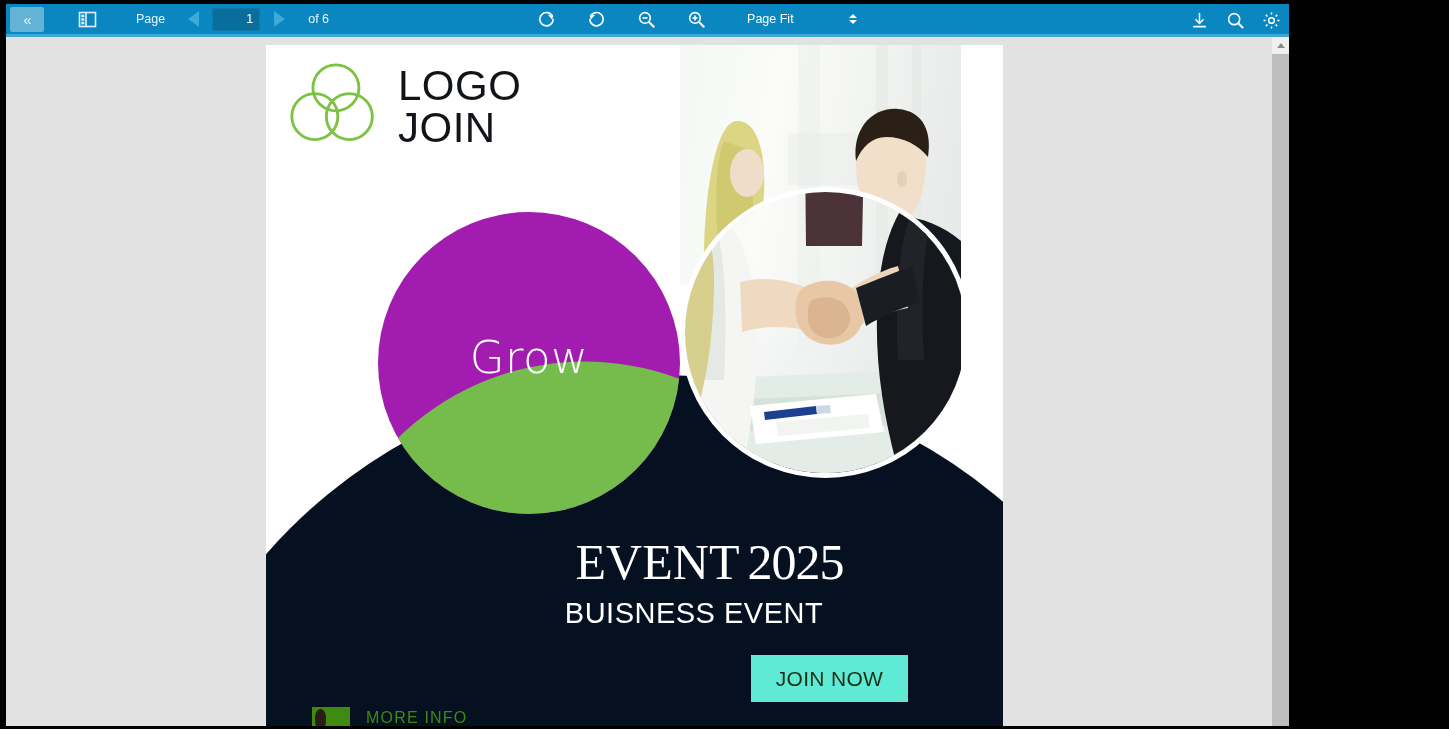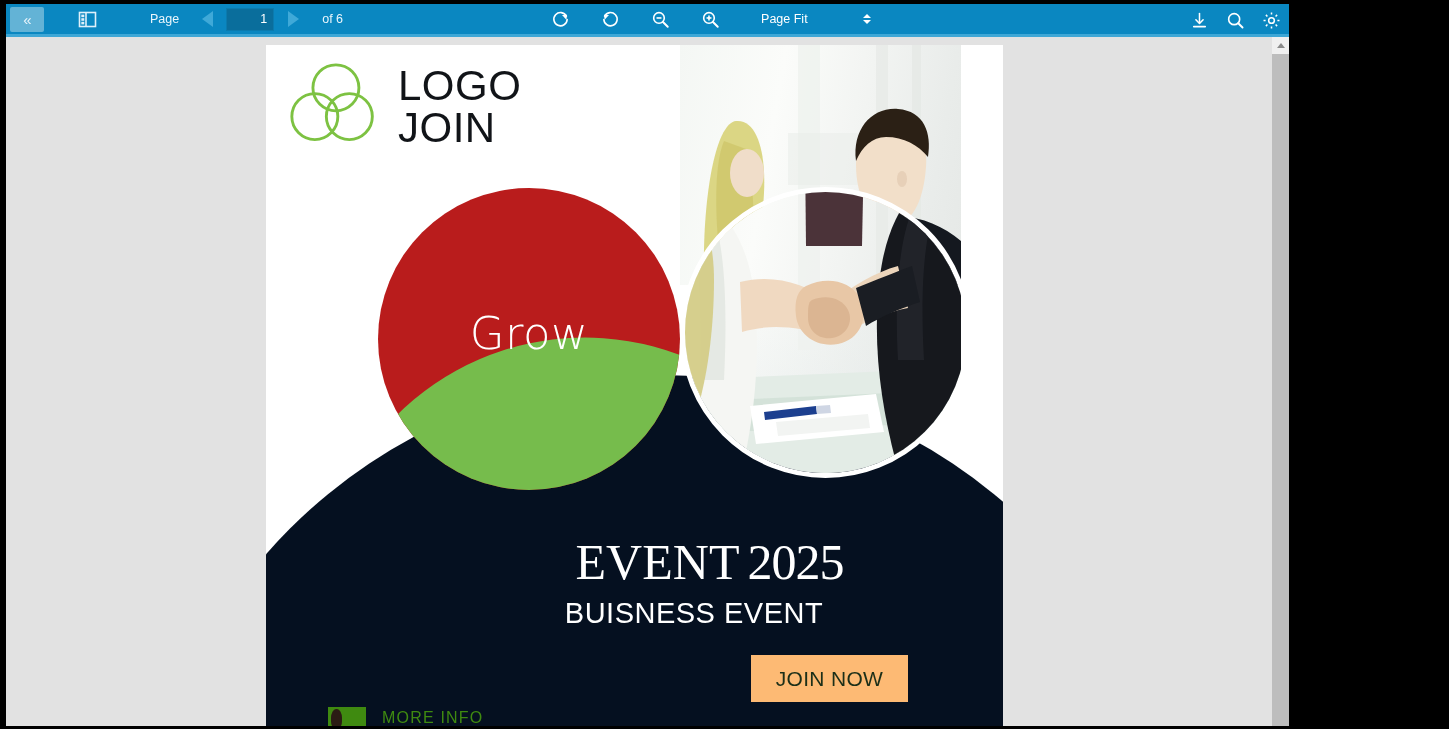"Page" #page-group { margin-left: 42px -> 28px }
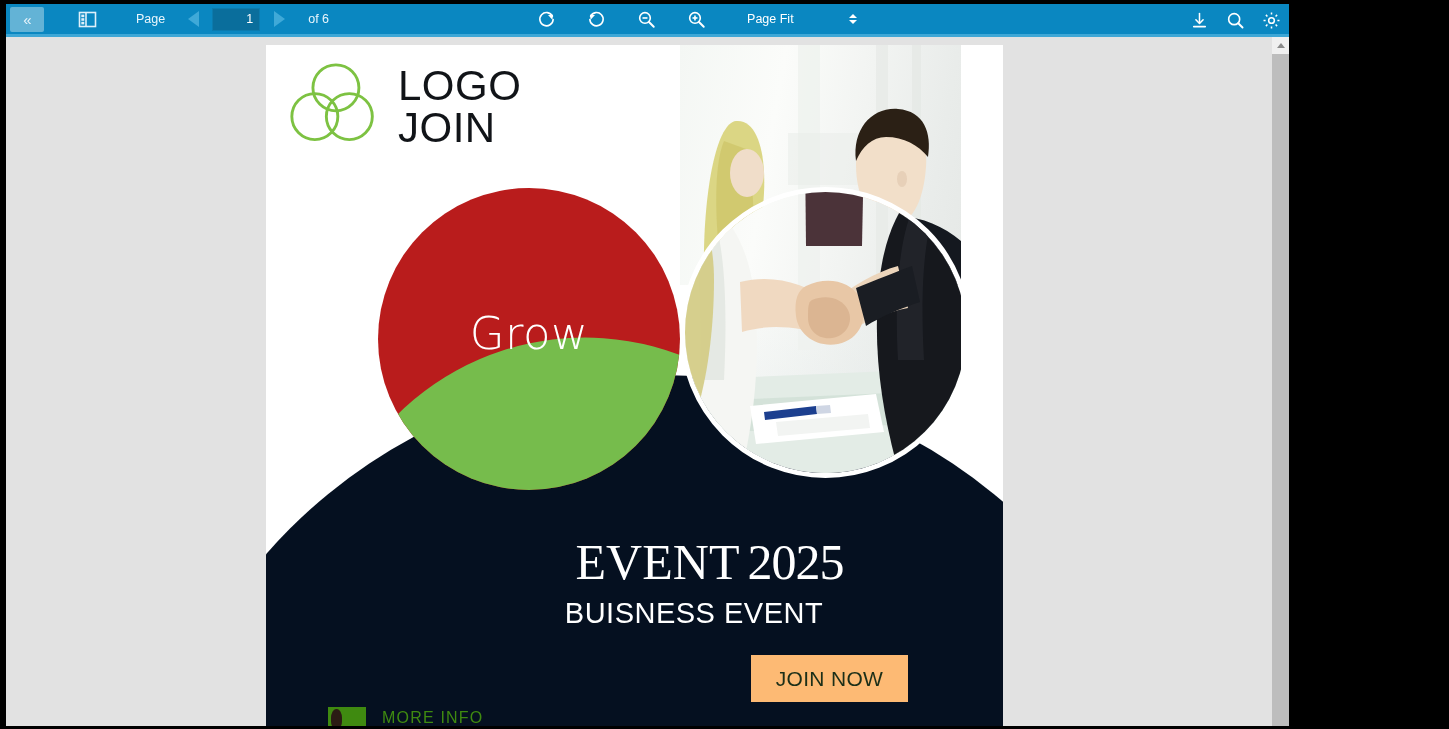"Grow" #green-circle { background: #b91c1c -> #a21caf; top: 143px -> 167px }
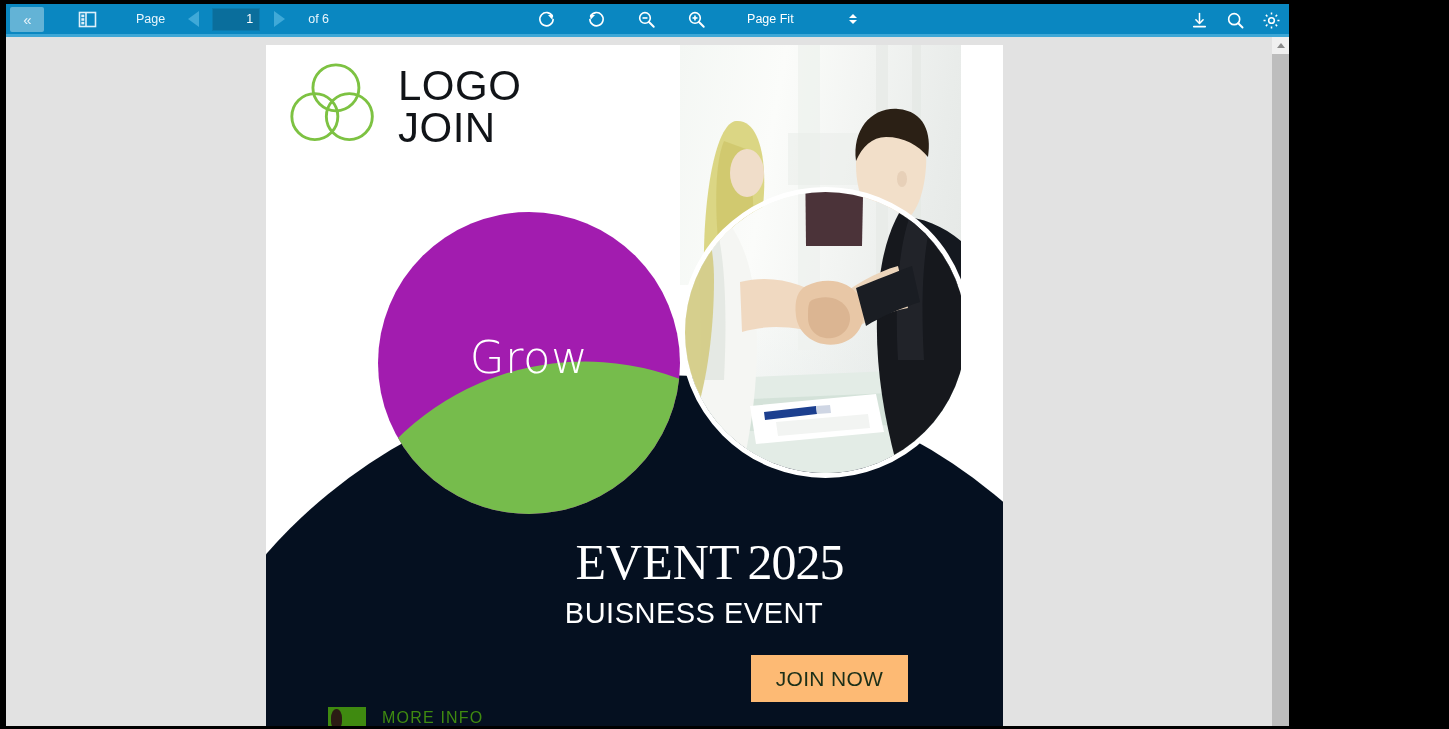"JOIN NOW" #join-btn { background: #fdba74 -> #5eead4 }
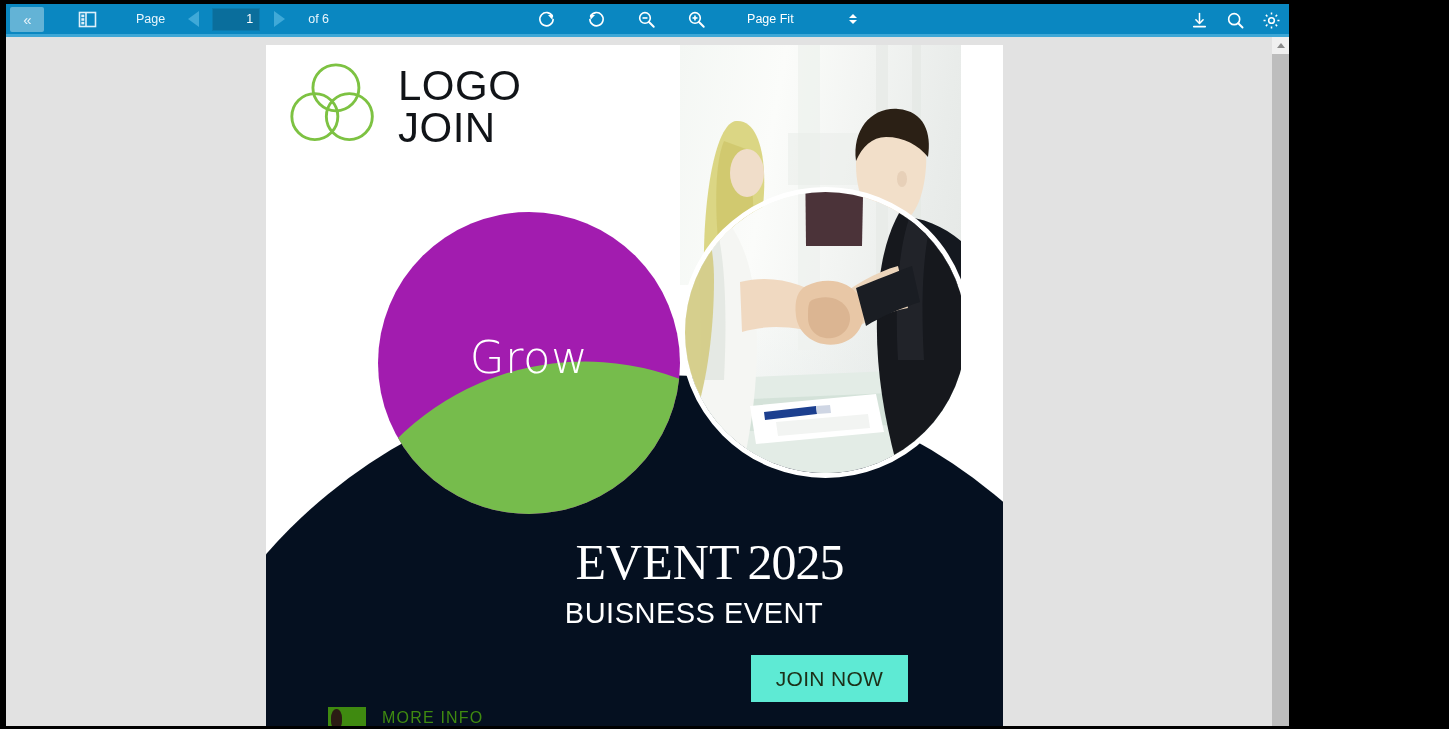"MORE INFO" #more-info { left: 62px -> 46px }
